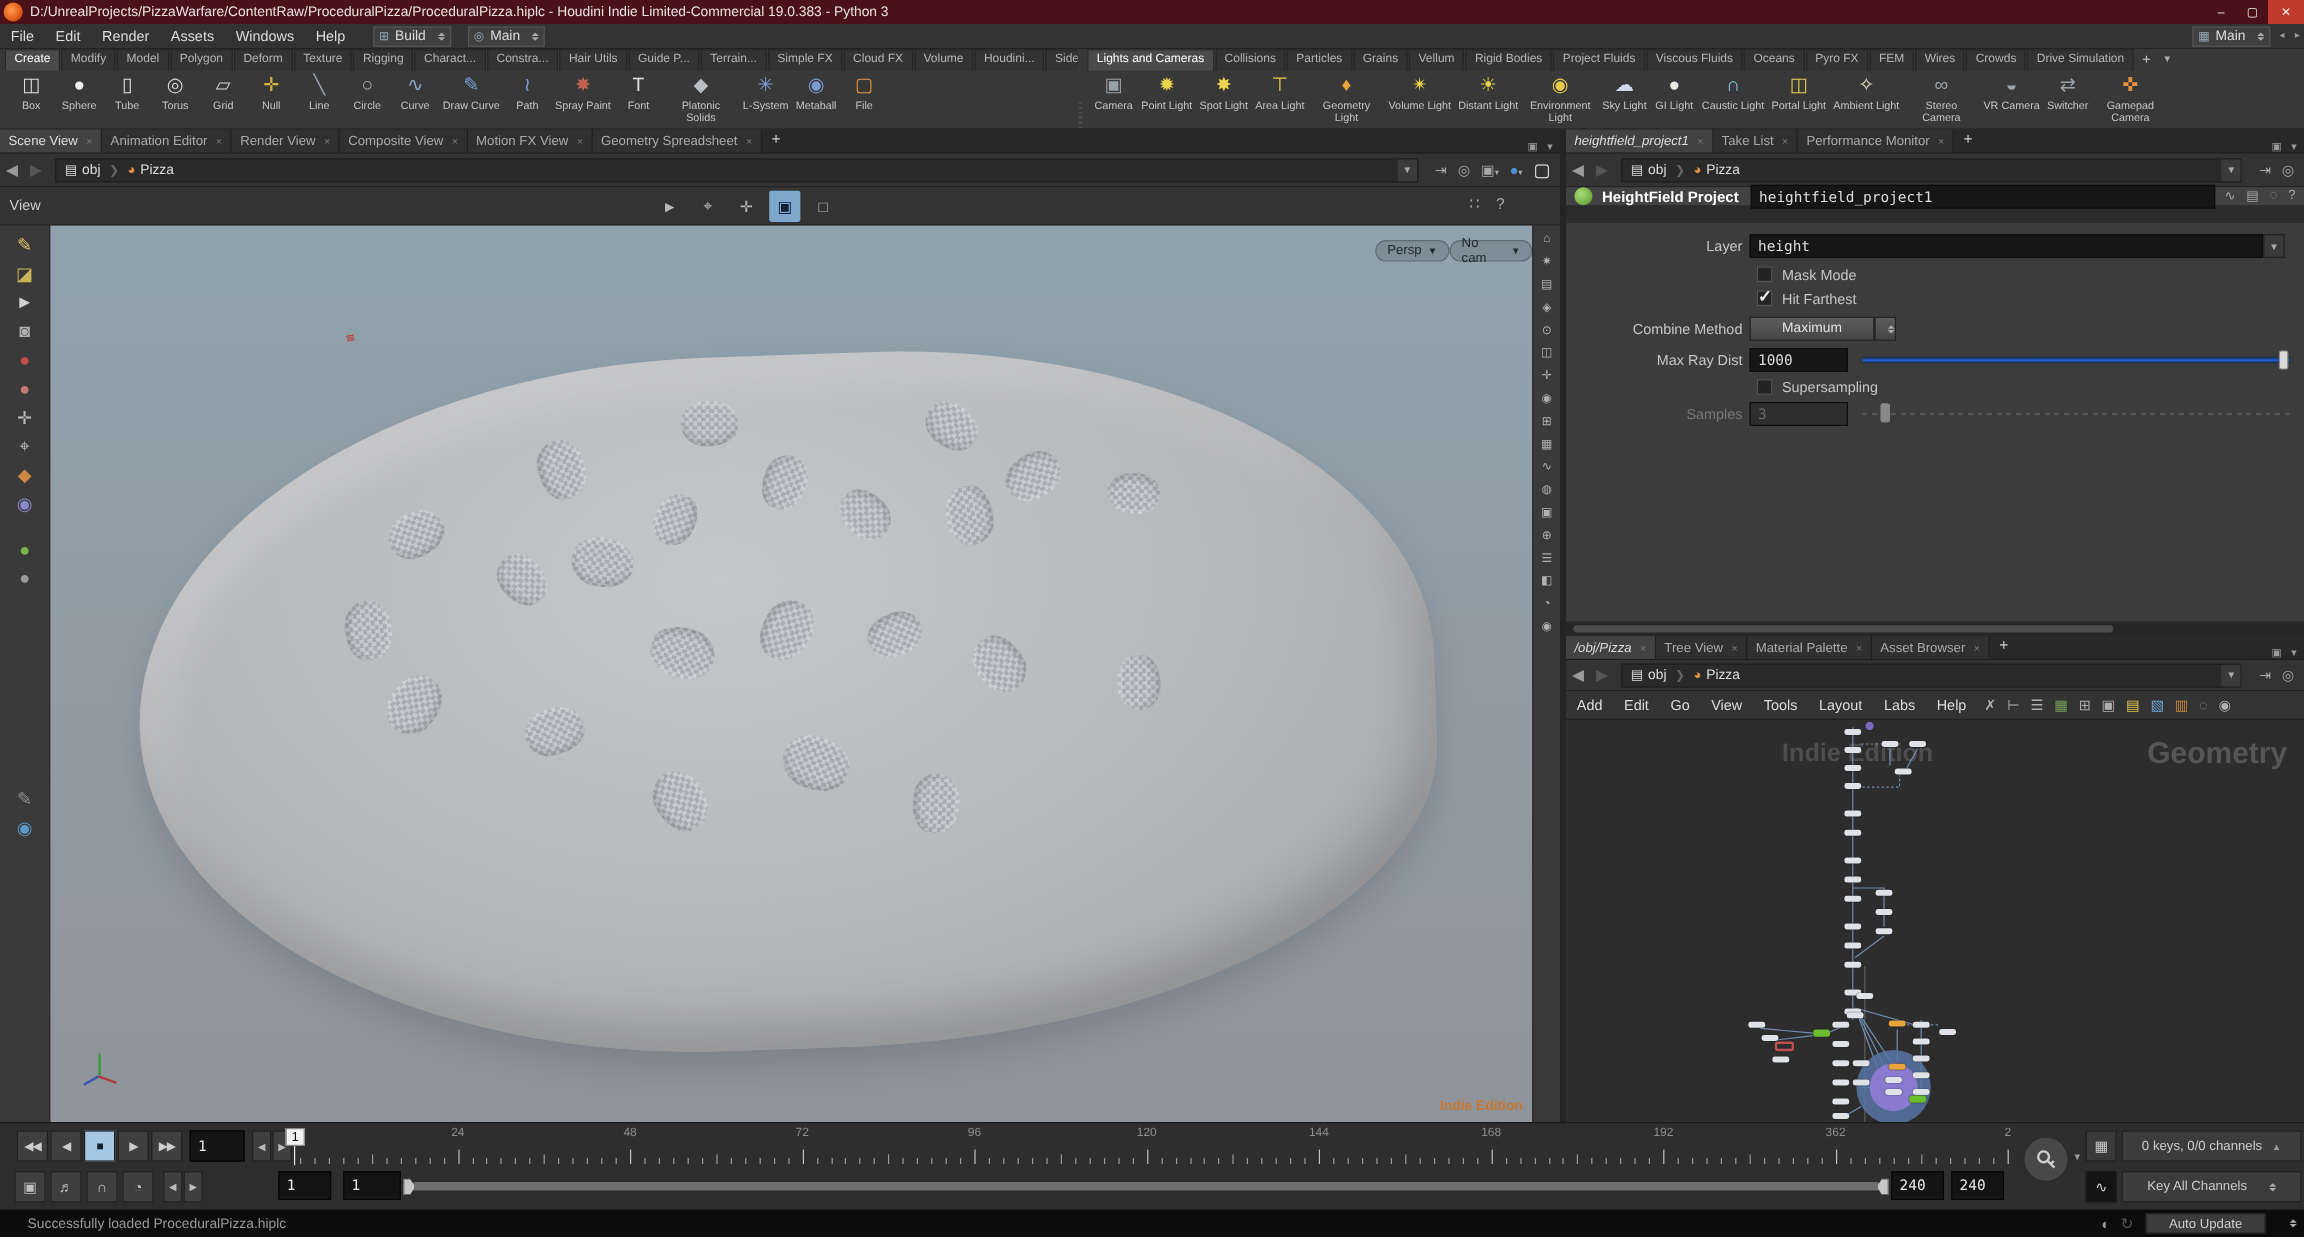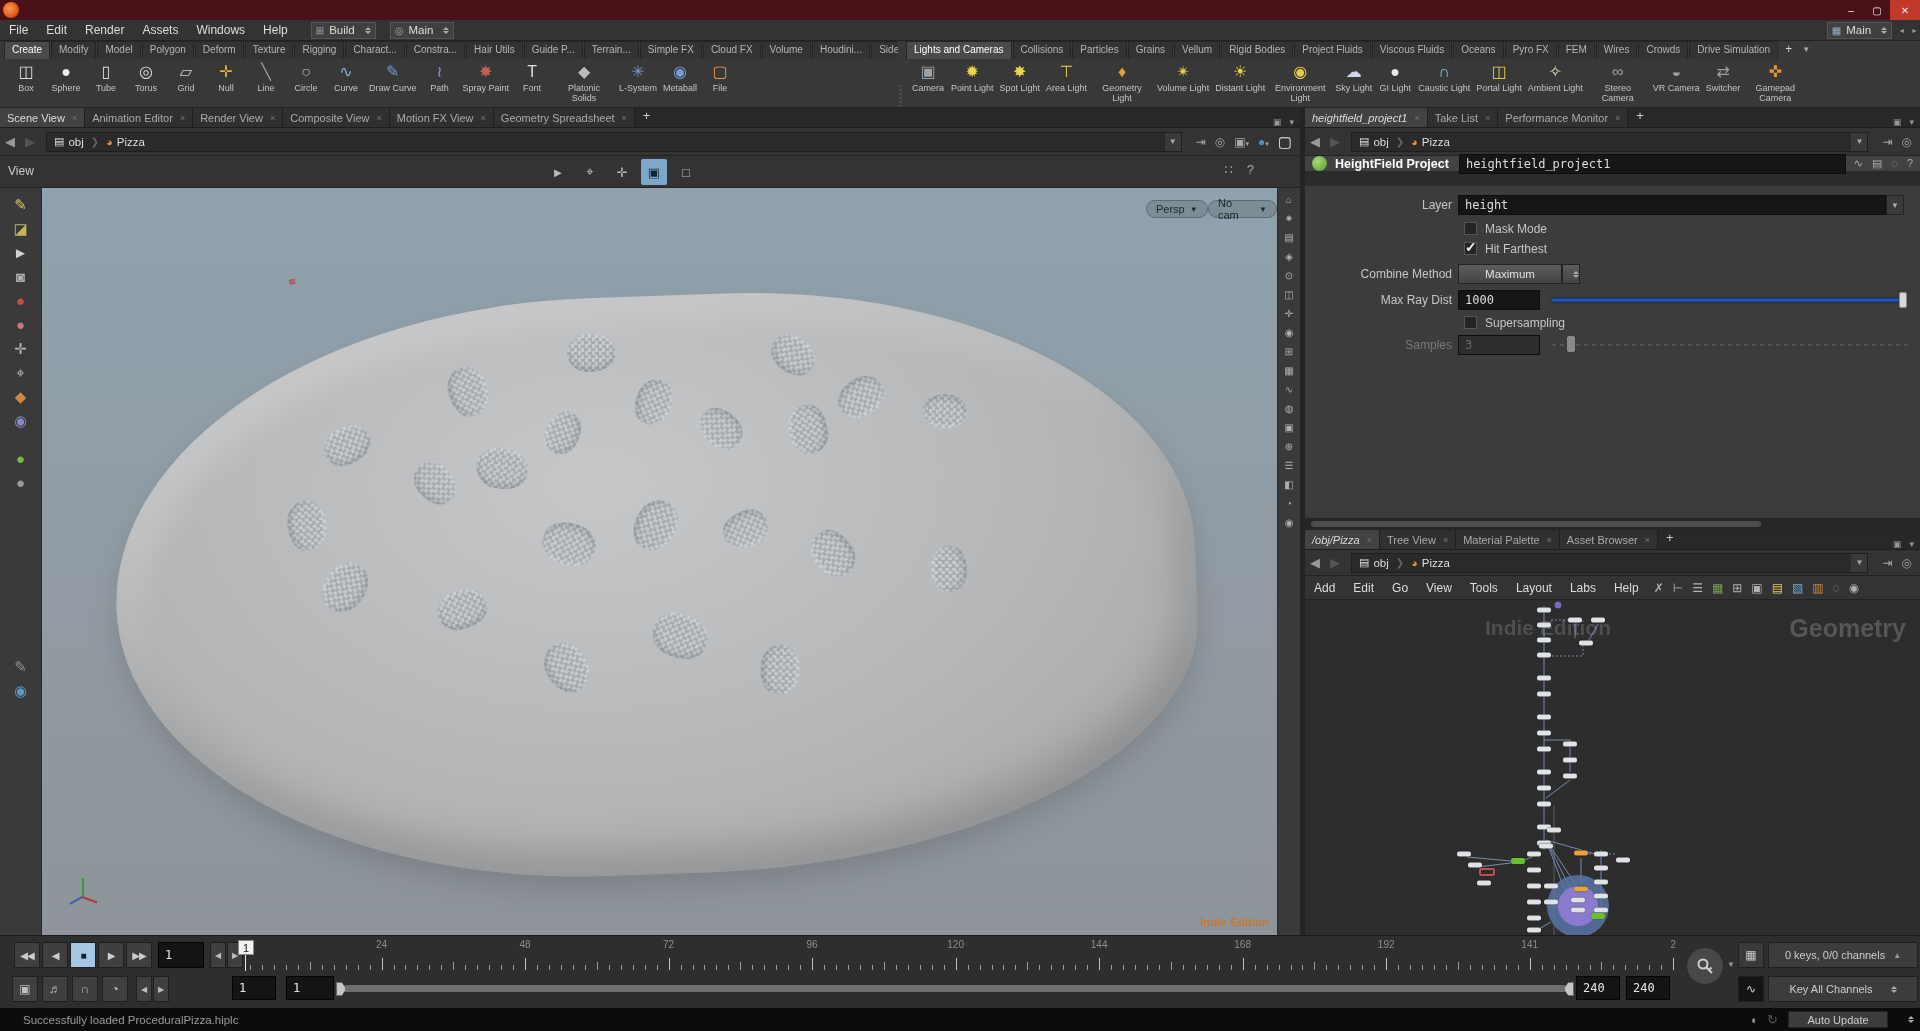"D:/UnrealProjects/PizzaWarfare/ContentRa" span { html: none -> <span>D:/UnrealProjects/PizzaWarfare/ContentRaw/ProceduralPizza/ProceduralPizza.hiplc - Houdini Indie Limited-Commercial 19.0.383 - Python 3</span> }
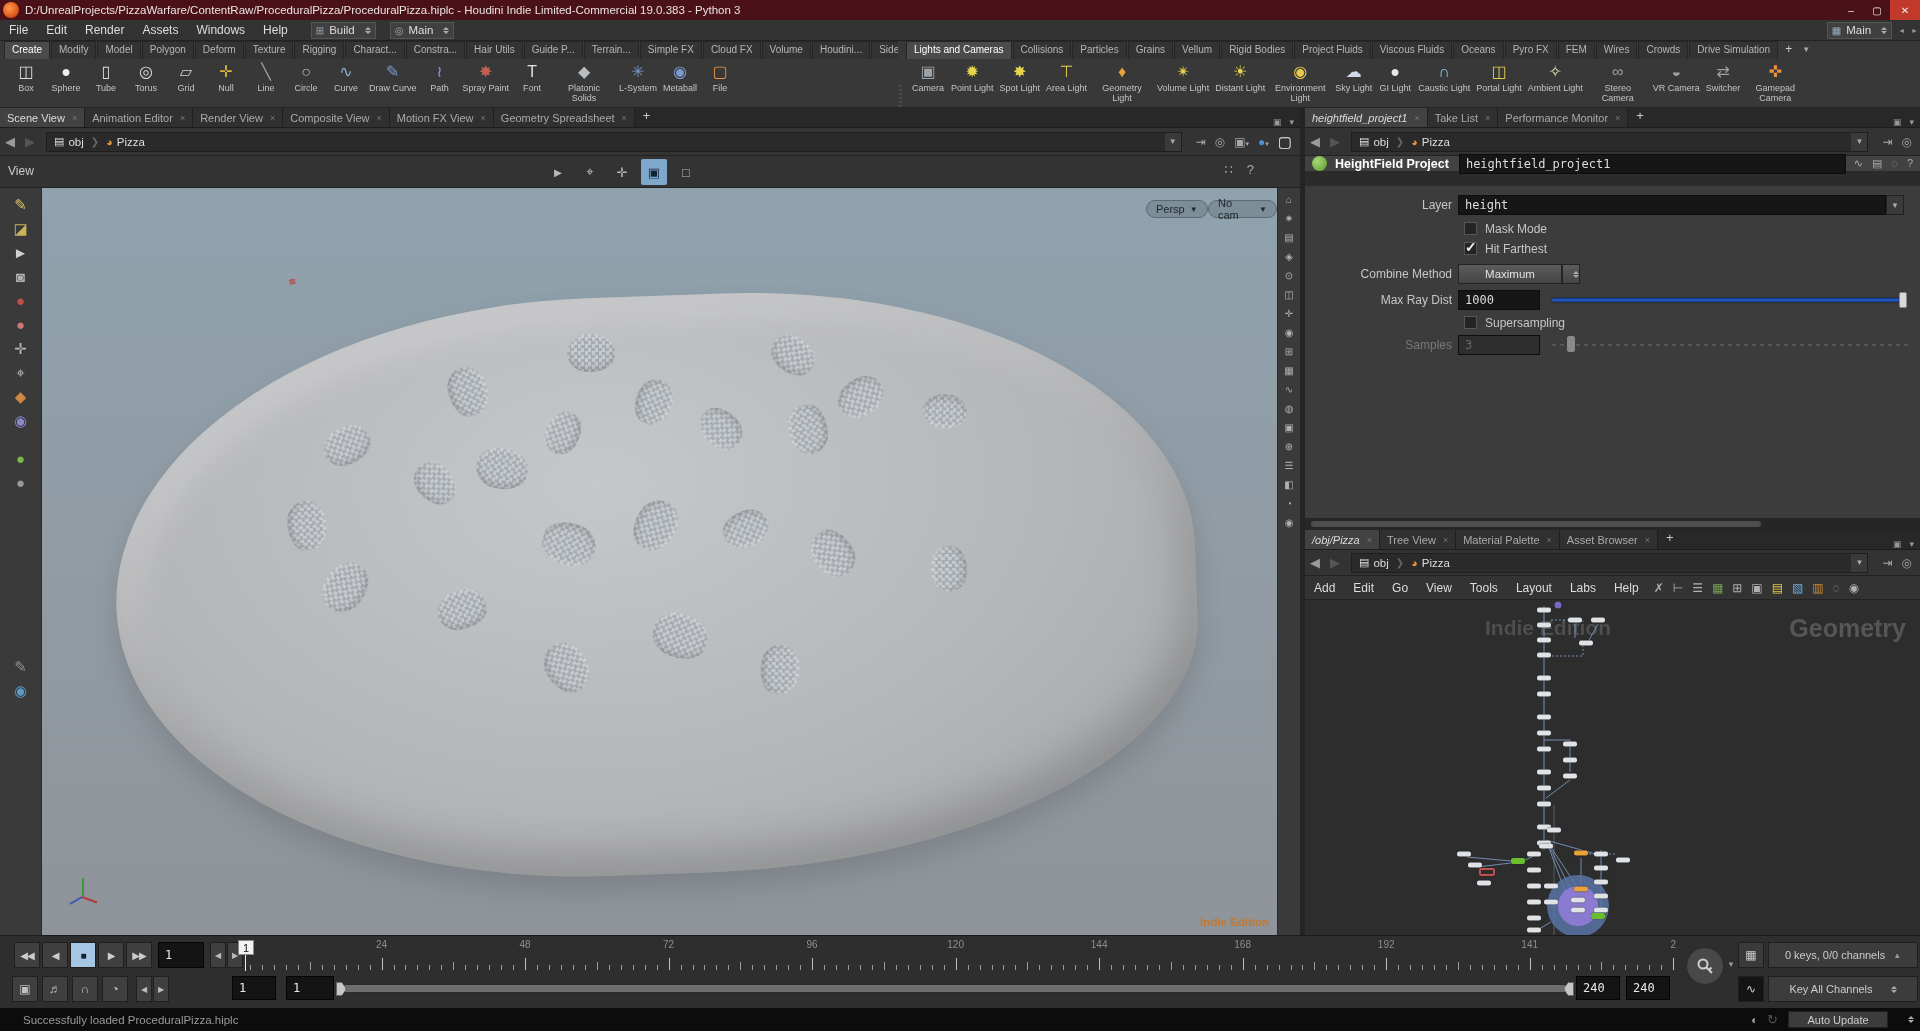"141" div.rlabel { text: 141 -> 362 }
